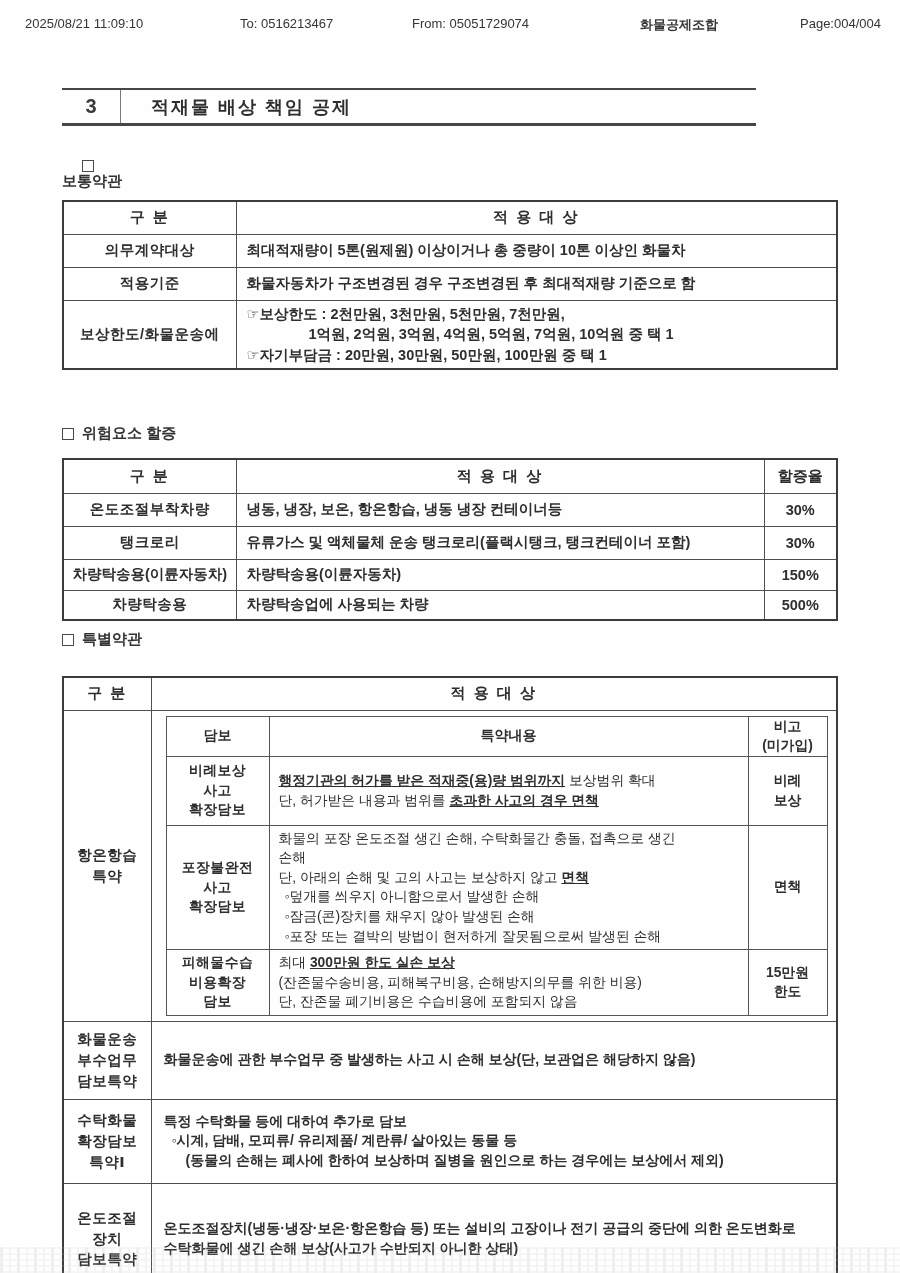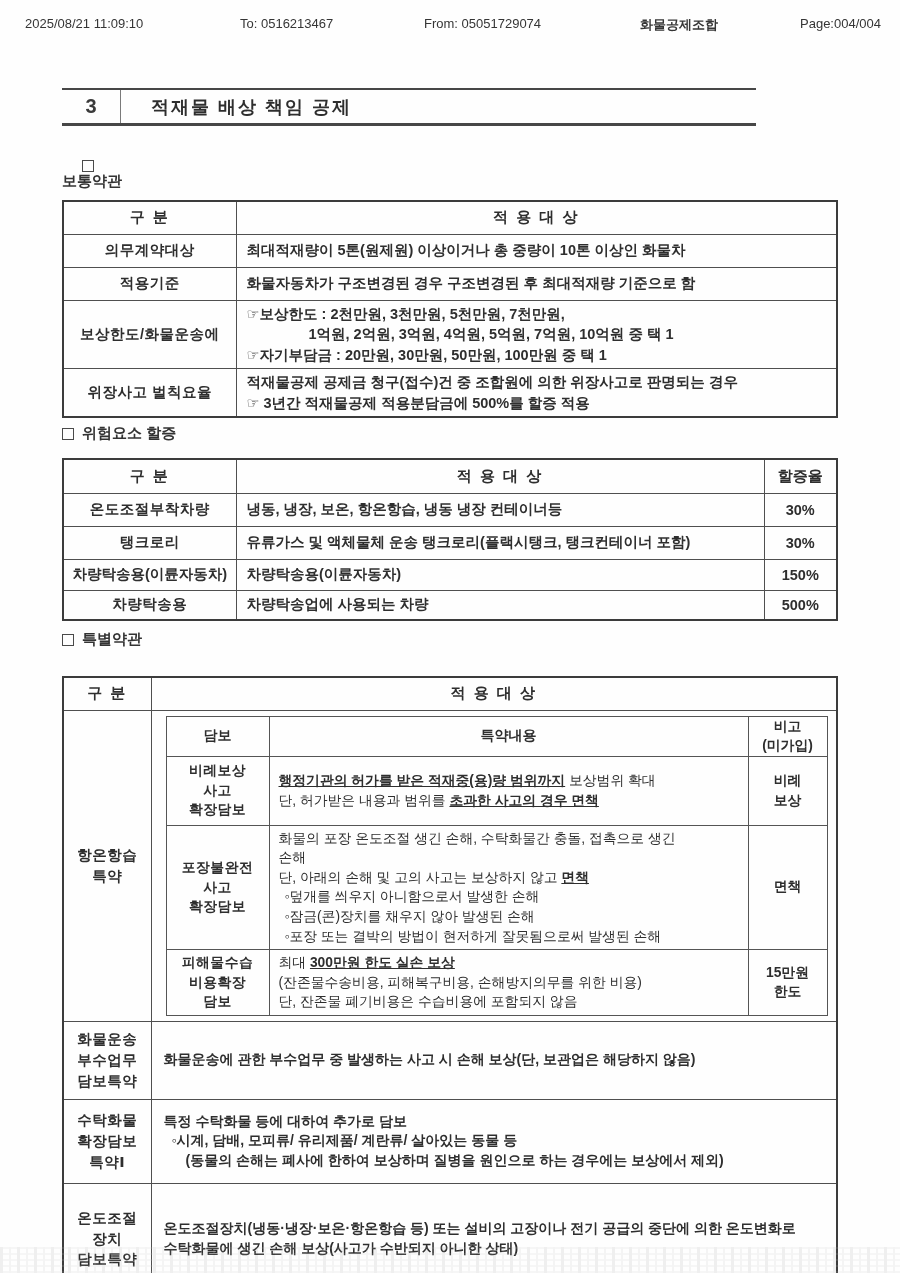"From: 05051729074" .fx-from { left: 424px -> 412px }
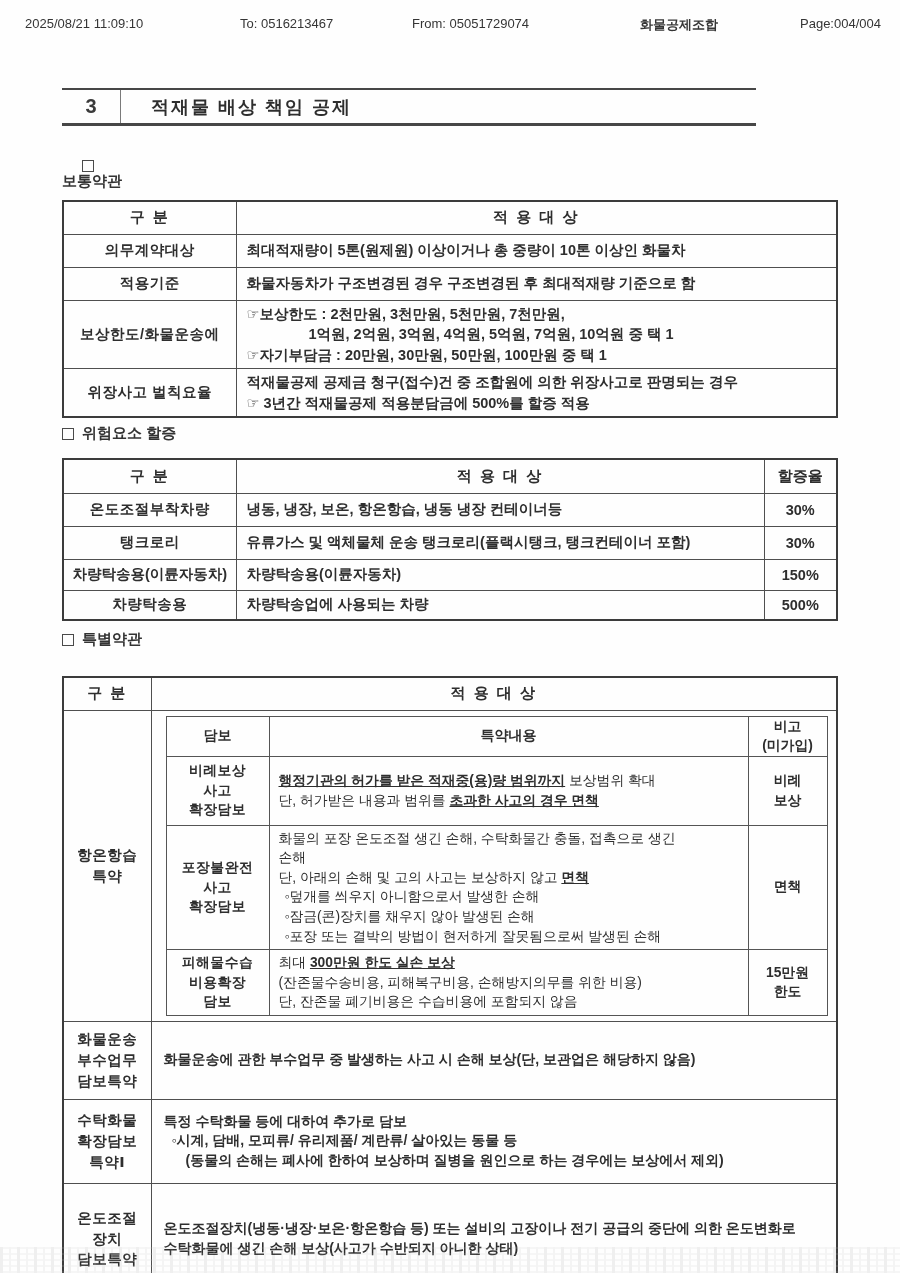"위장사고 벌칙요율" tr { html: <tr> <td>위장사고 벌칙요율</td> <td> <span>적재물공제 공제금 청구(접수)건 중 조합원에 의한 위장사고로 판명되는 경우</span> <span>☞ 3년간 적재물공제 적용분담금에 500%를 할증 적용</span> </td> </tr> -> none }
